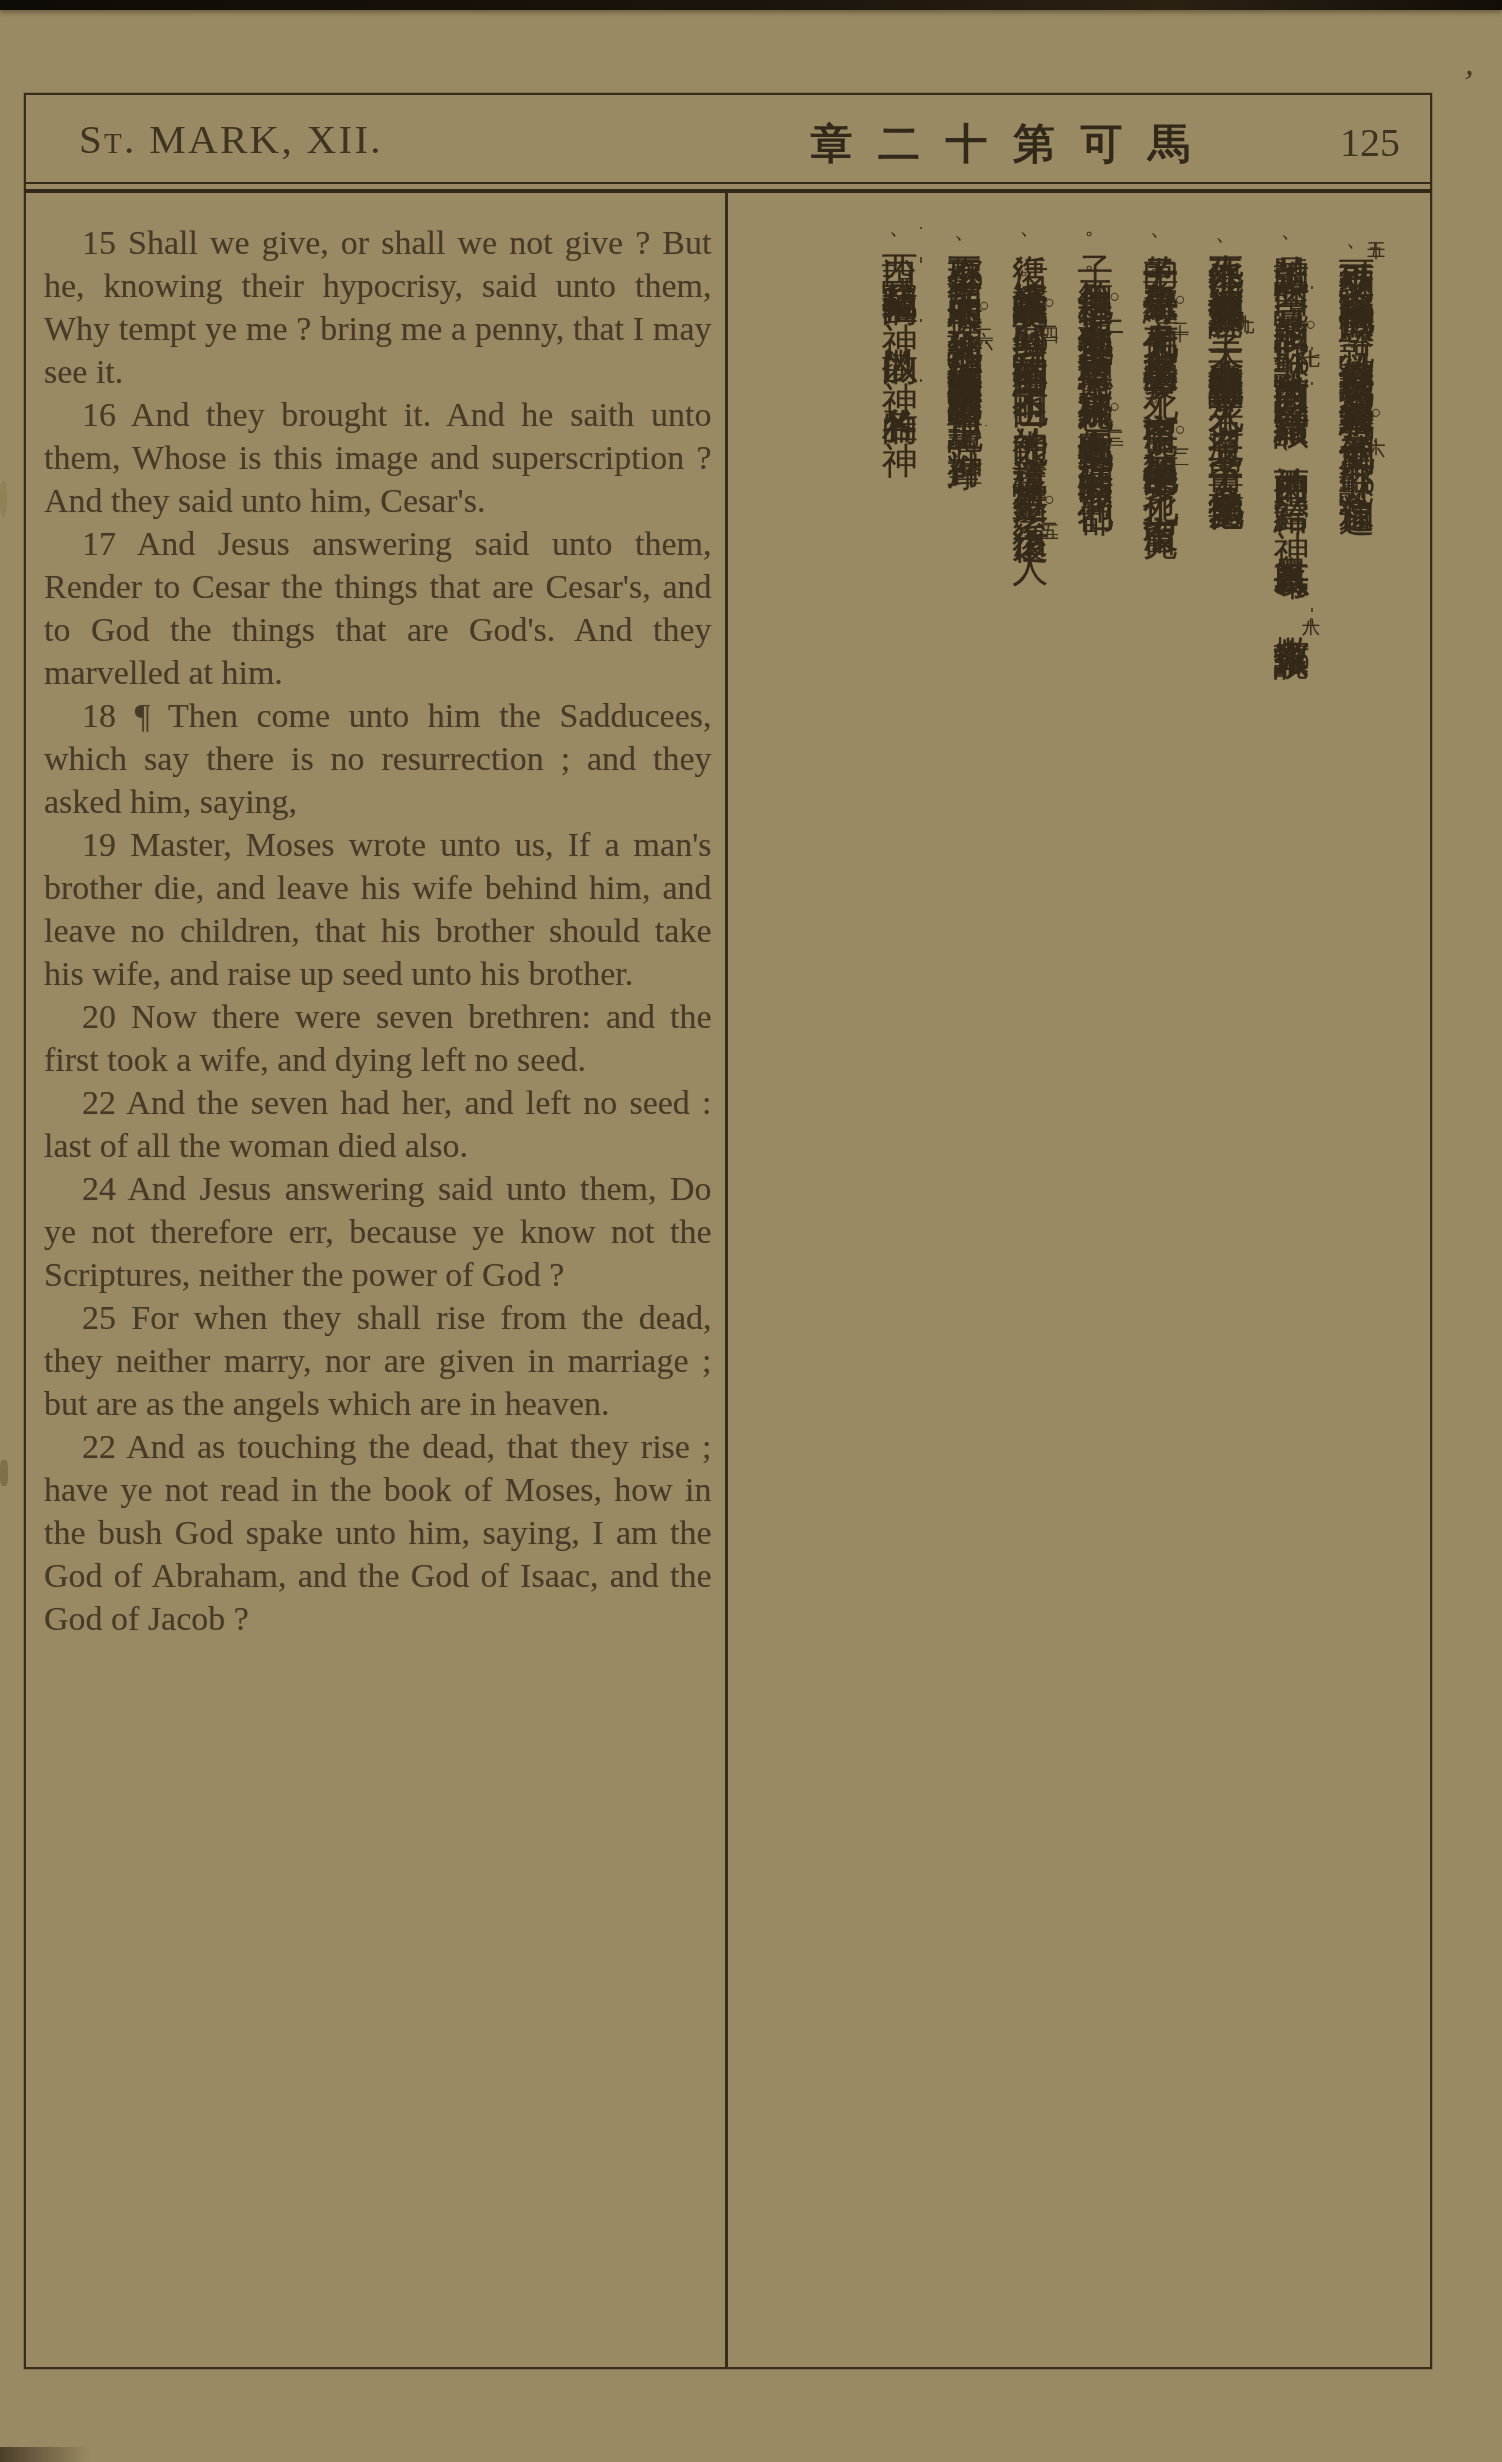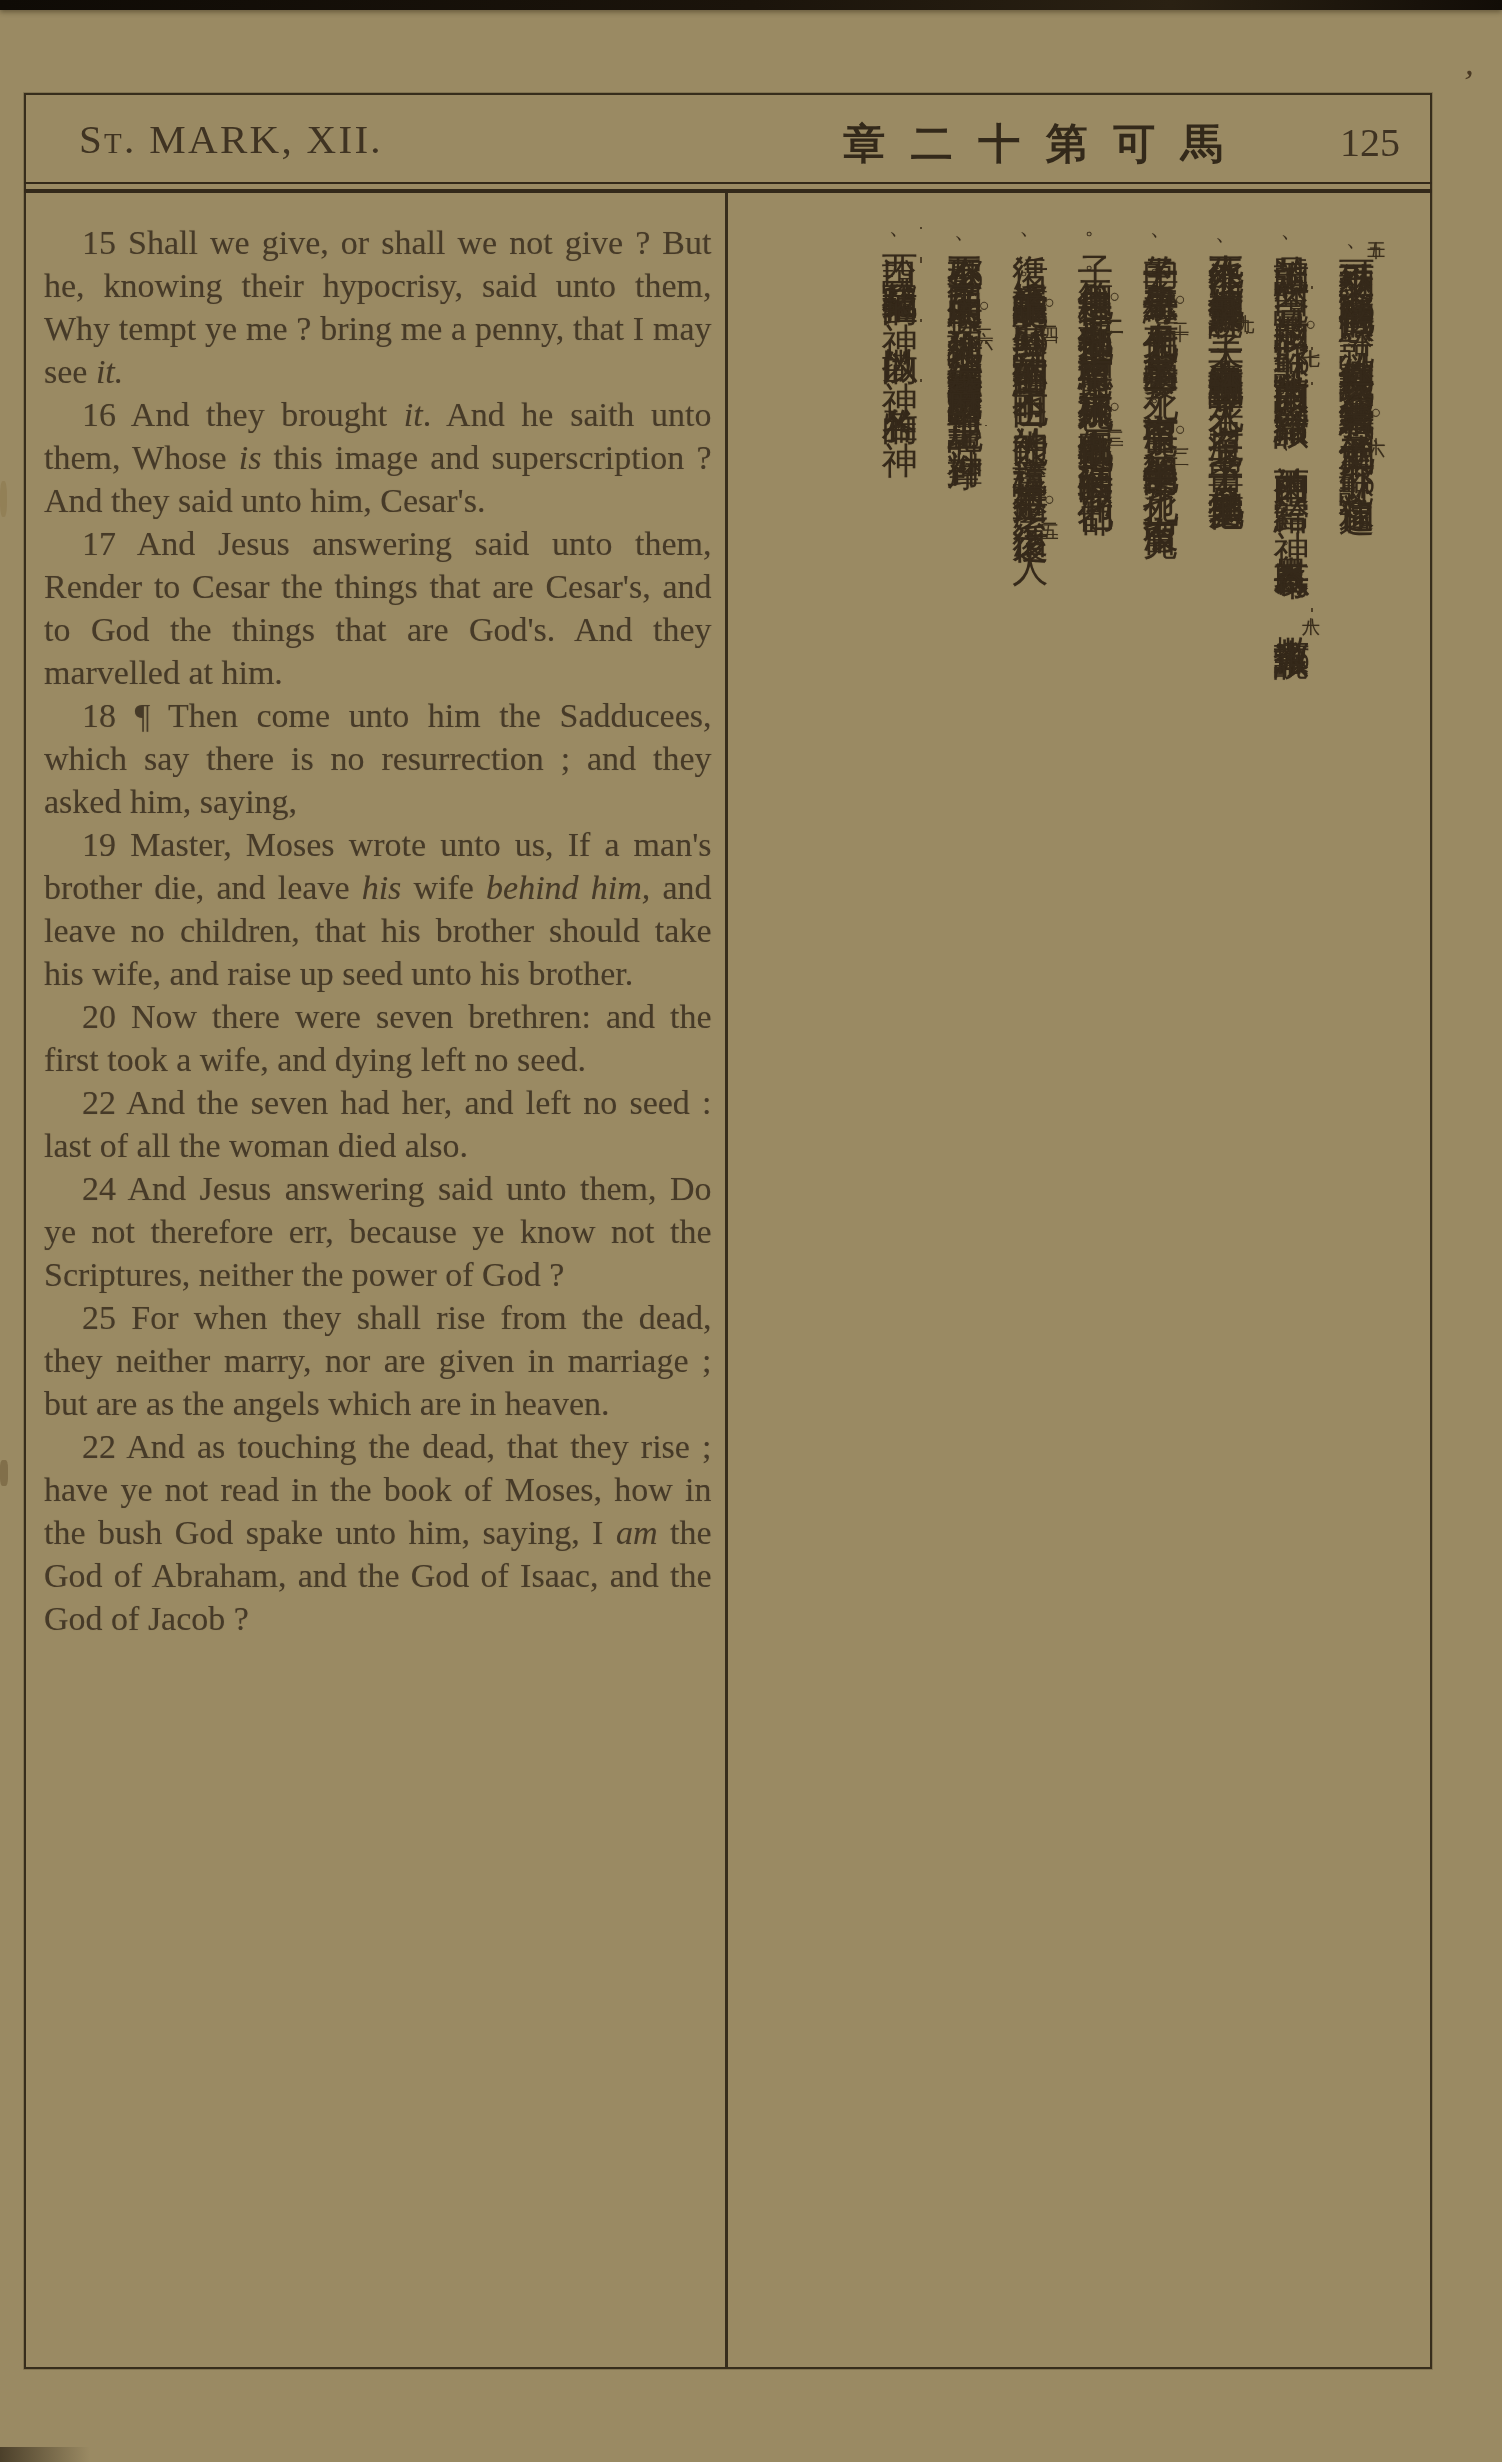"章二十第可馬" .h-cn { text-align: center -> left }
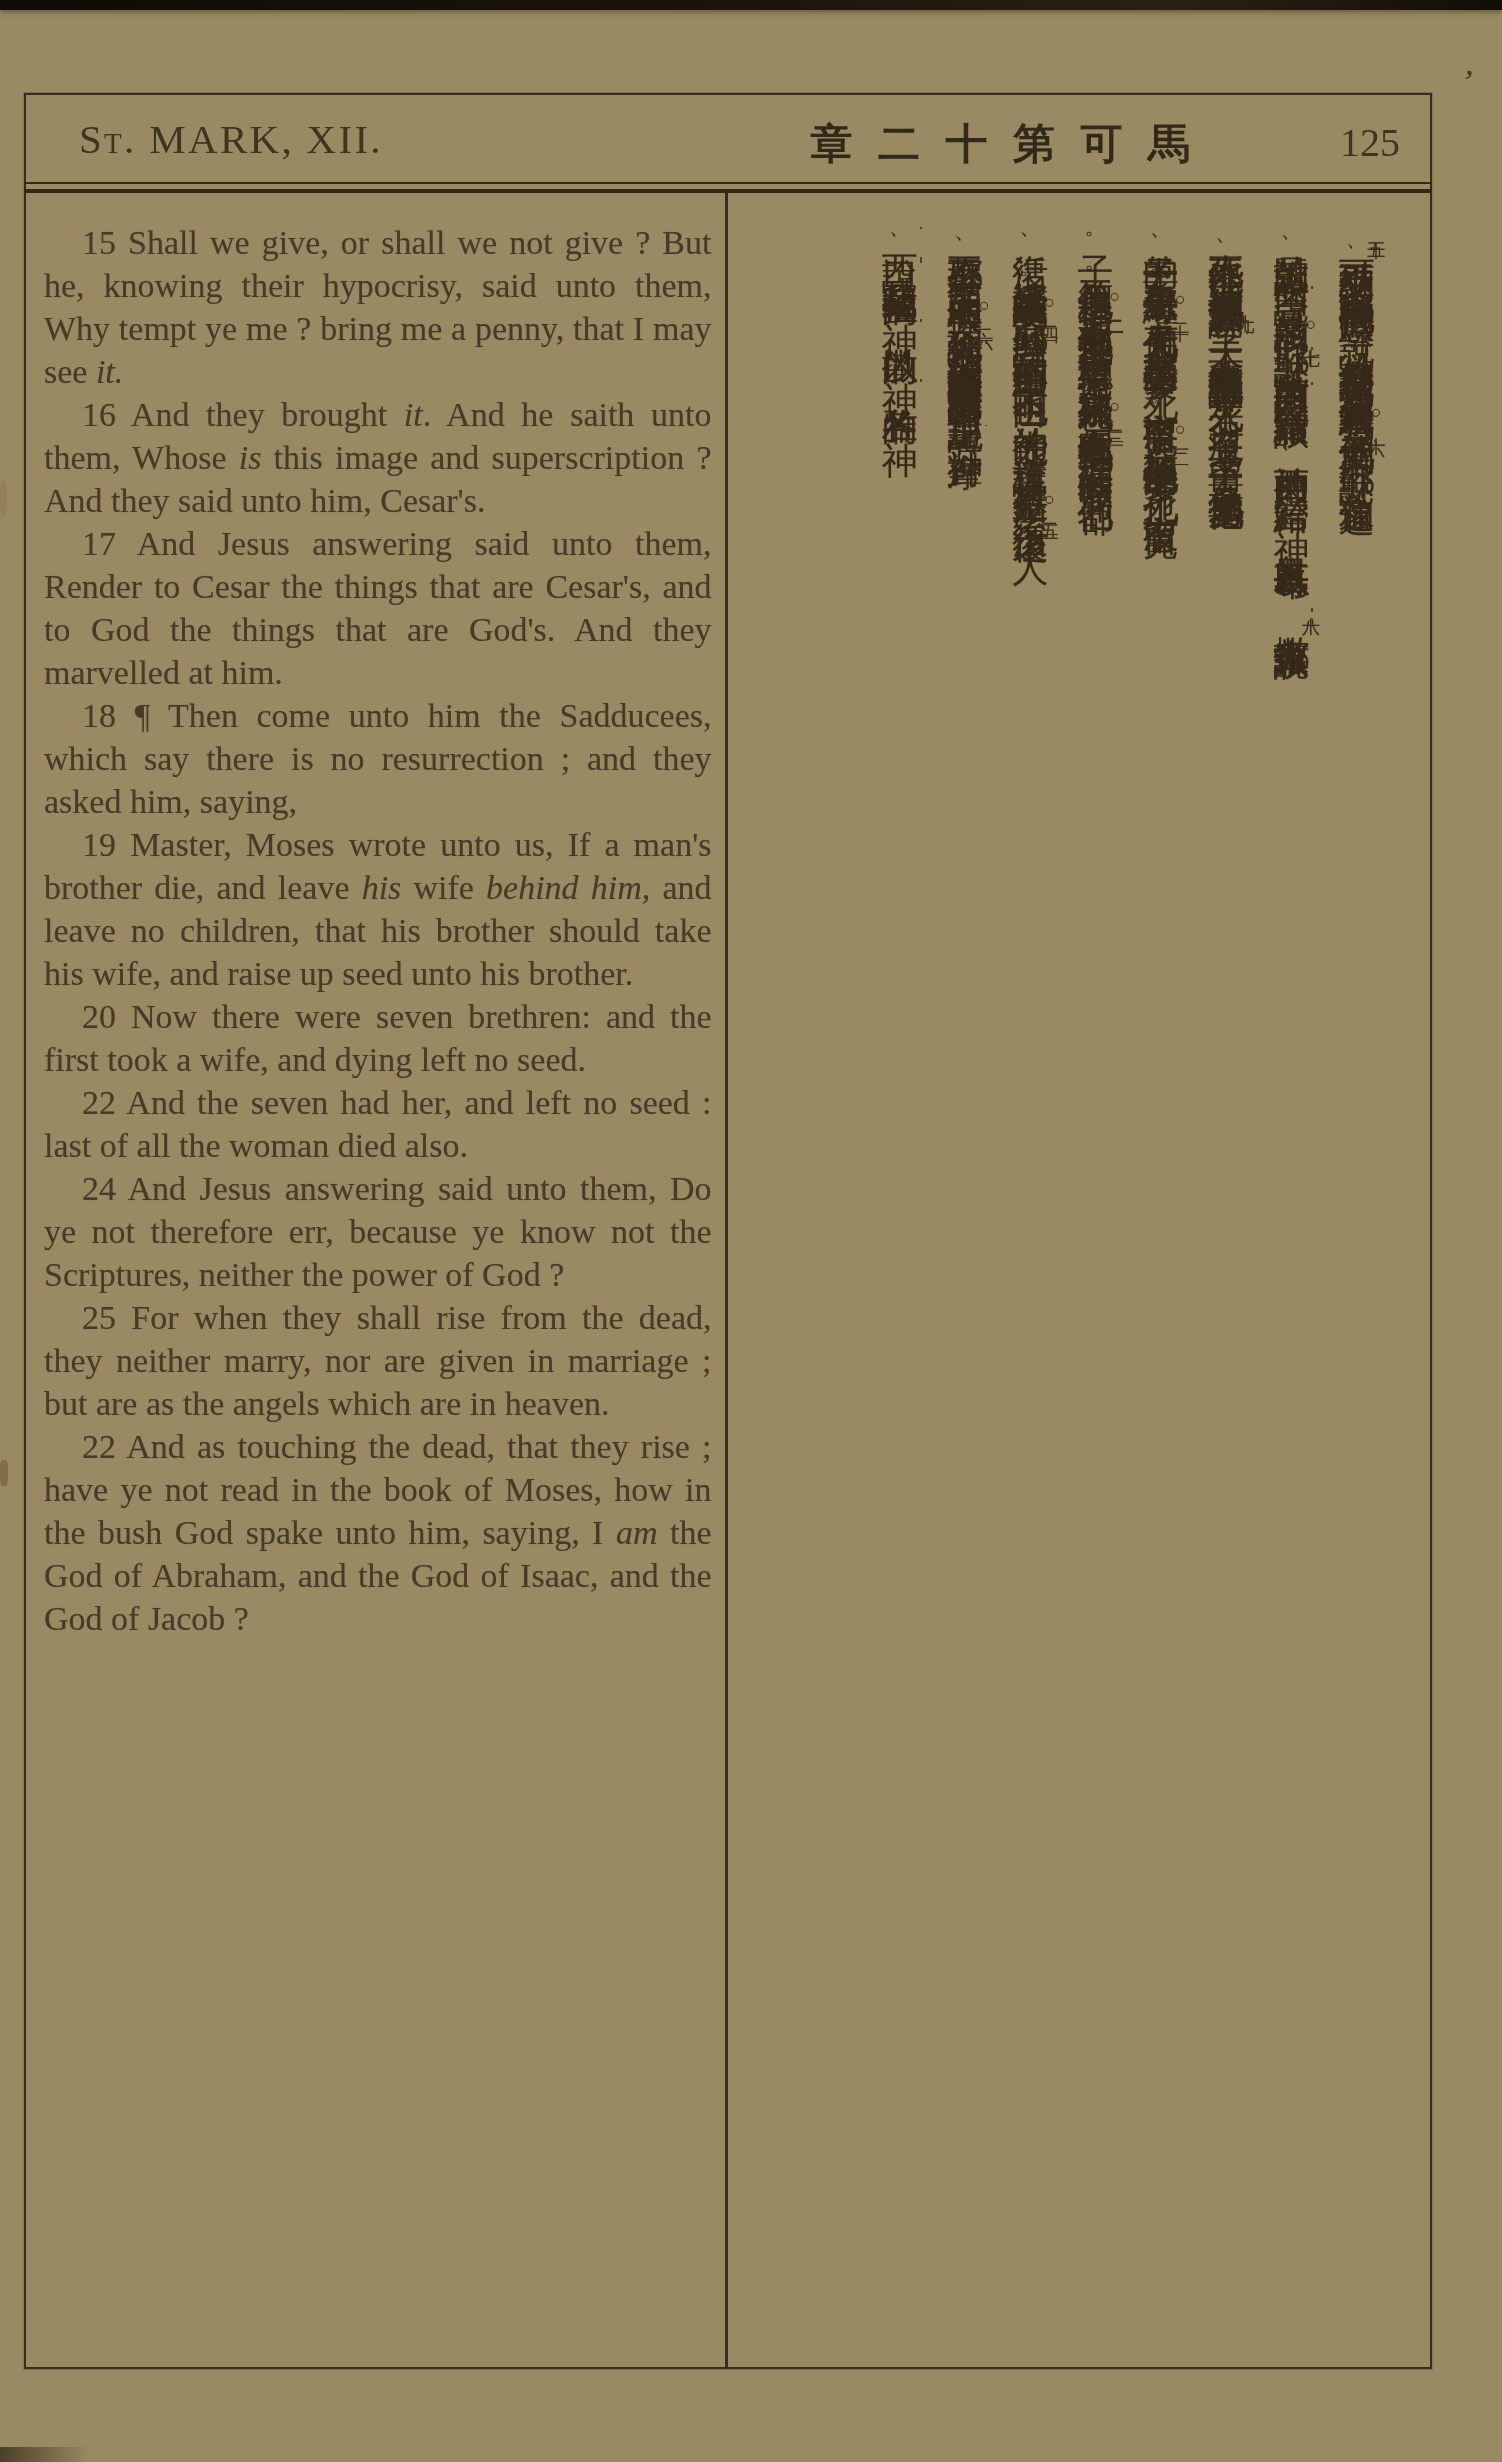"it." .it { font-style: italic -> none }
